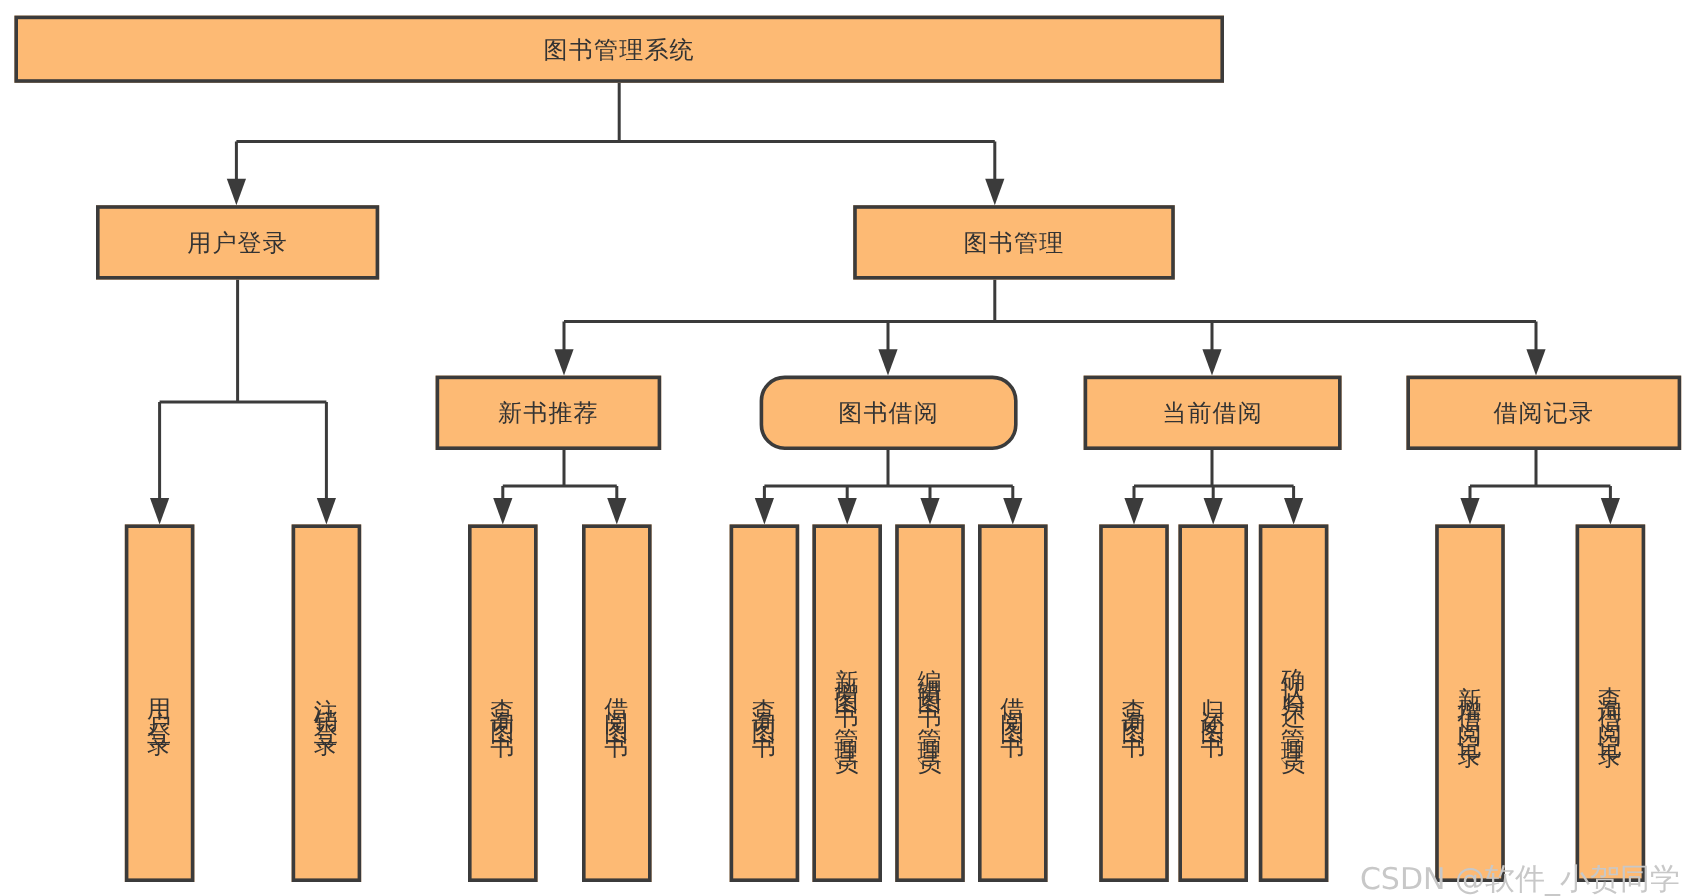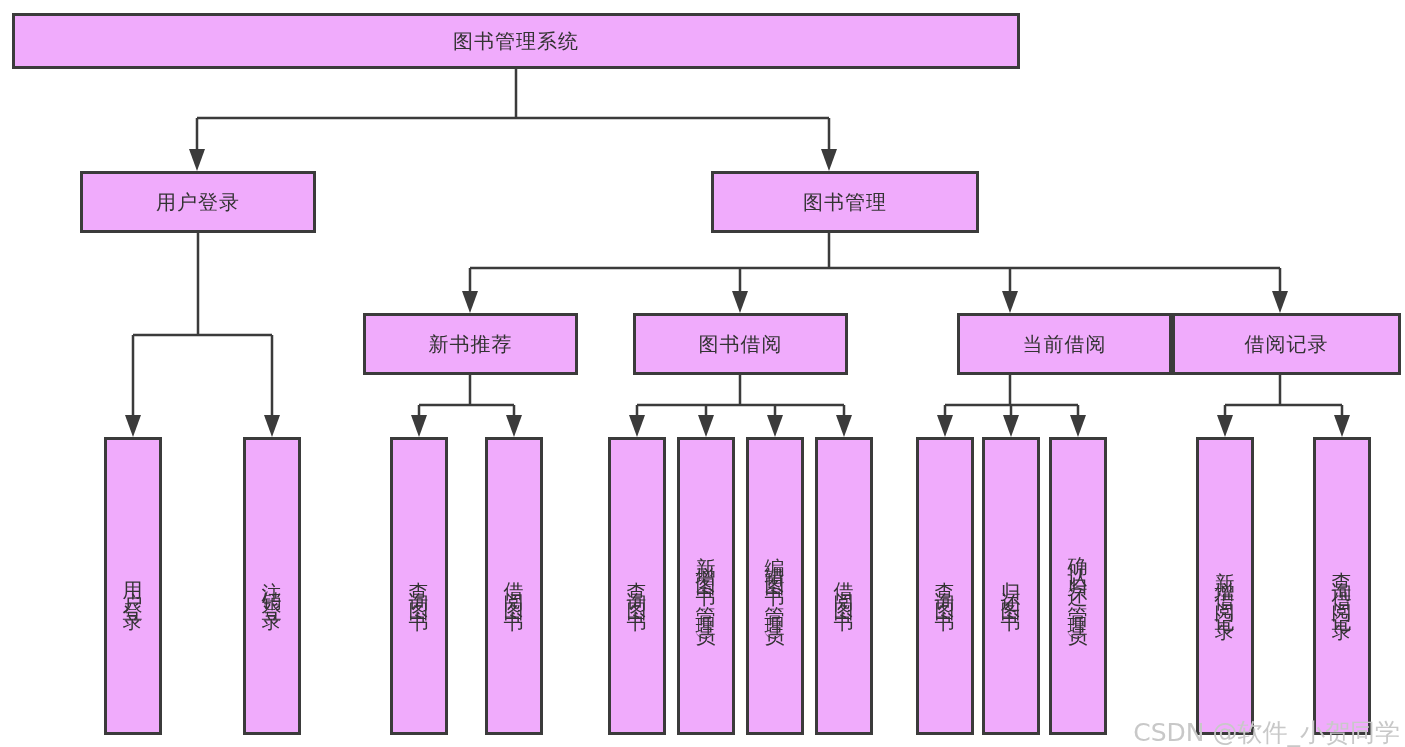"图书管理系统" .box { background: #f0abfc -> #fdba74 }
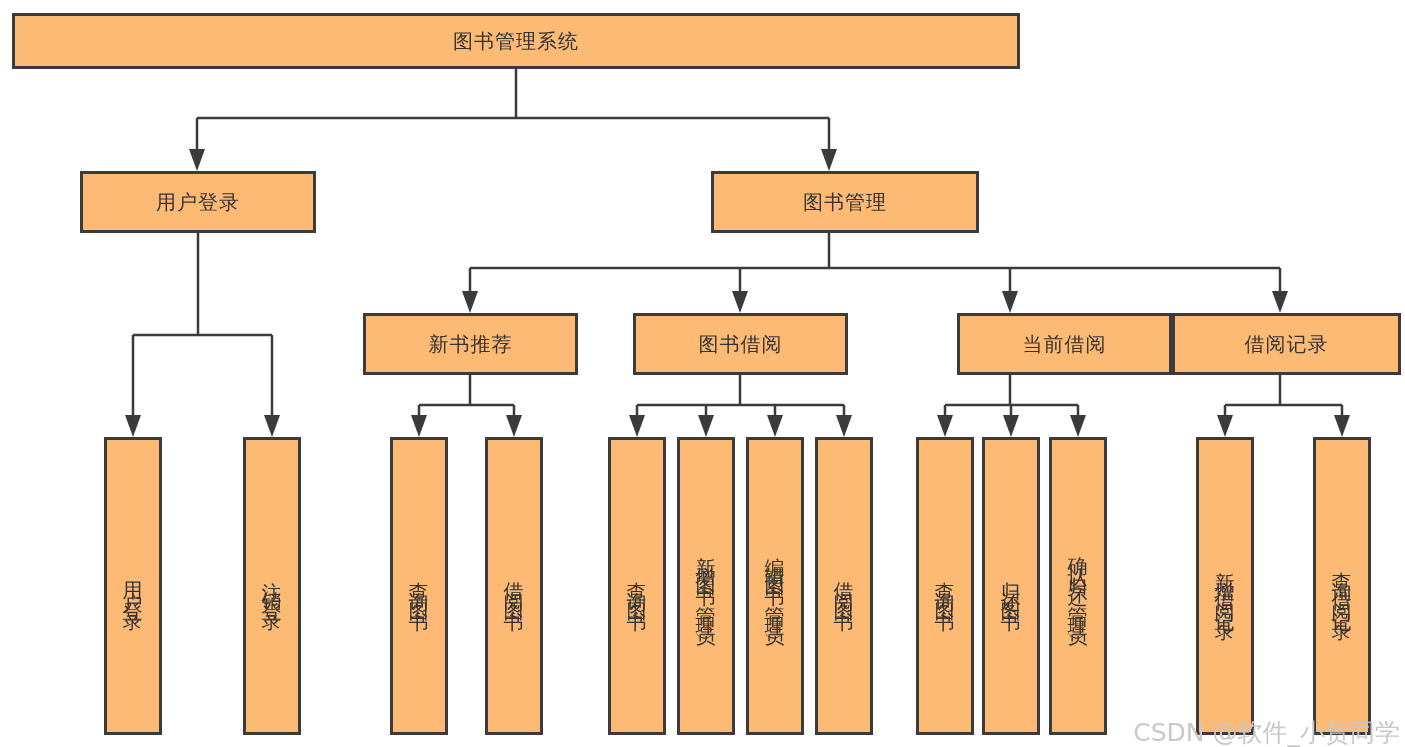"新书推荐" div.box { width: 215px -> 188px }
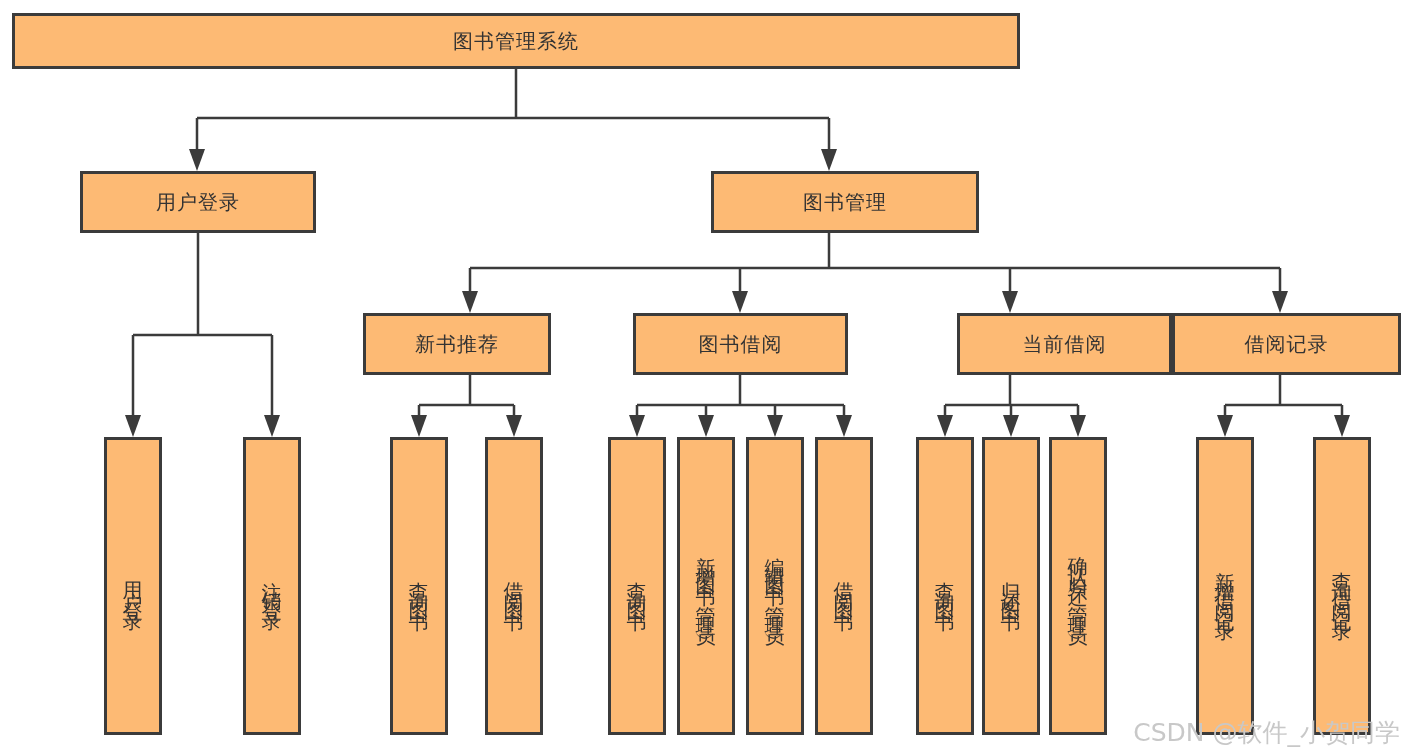"图书借阅" div.box { border-radius: none -> 21px }
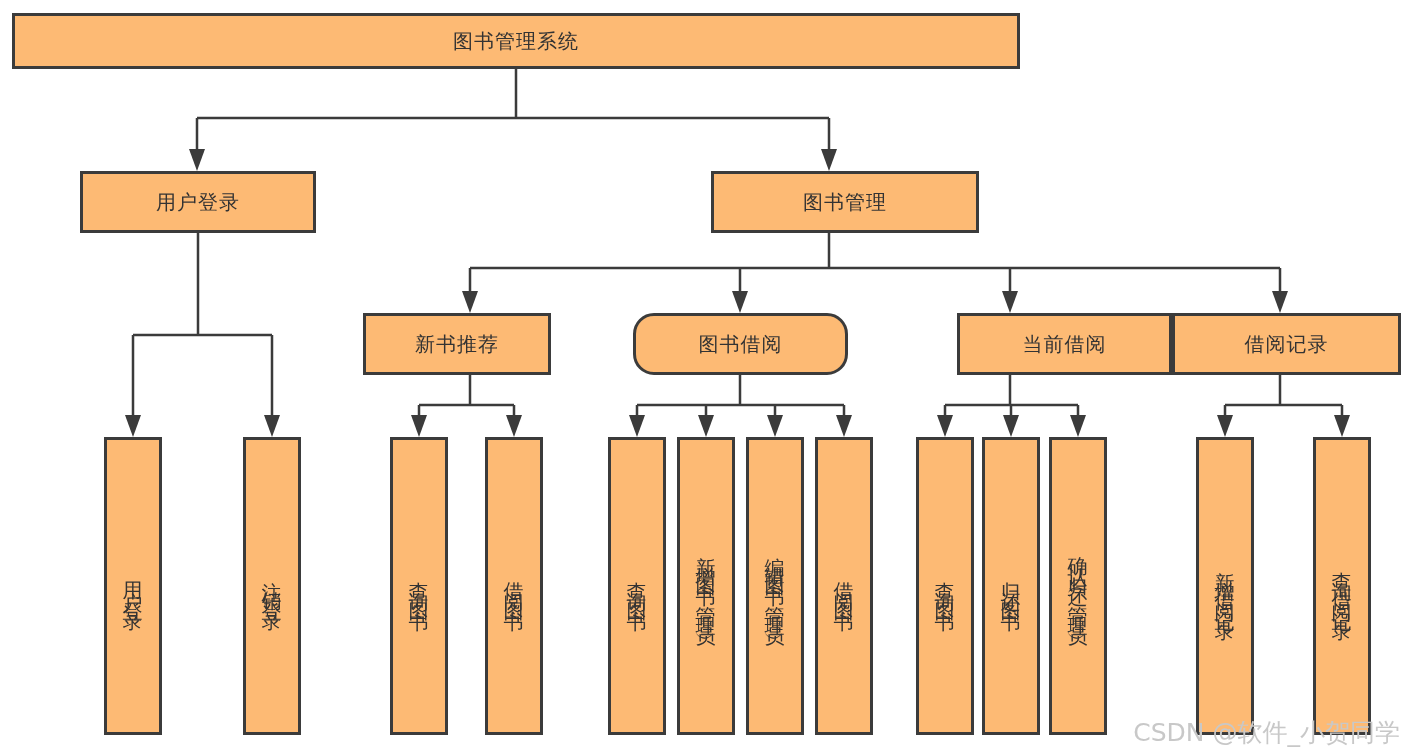"当前借阅" div.box { left: 957px -> 903px }
